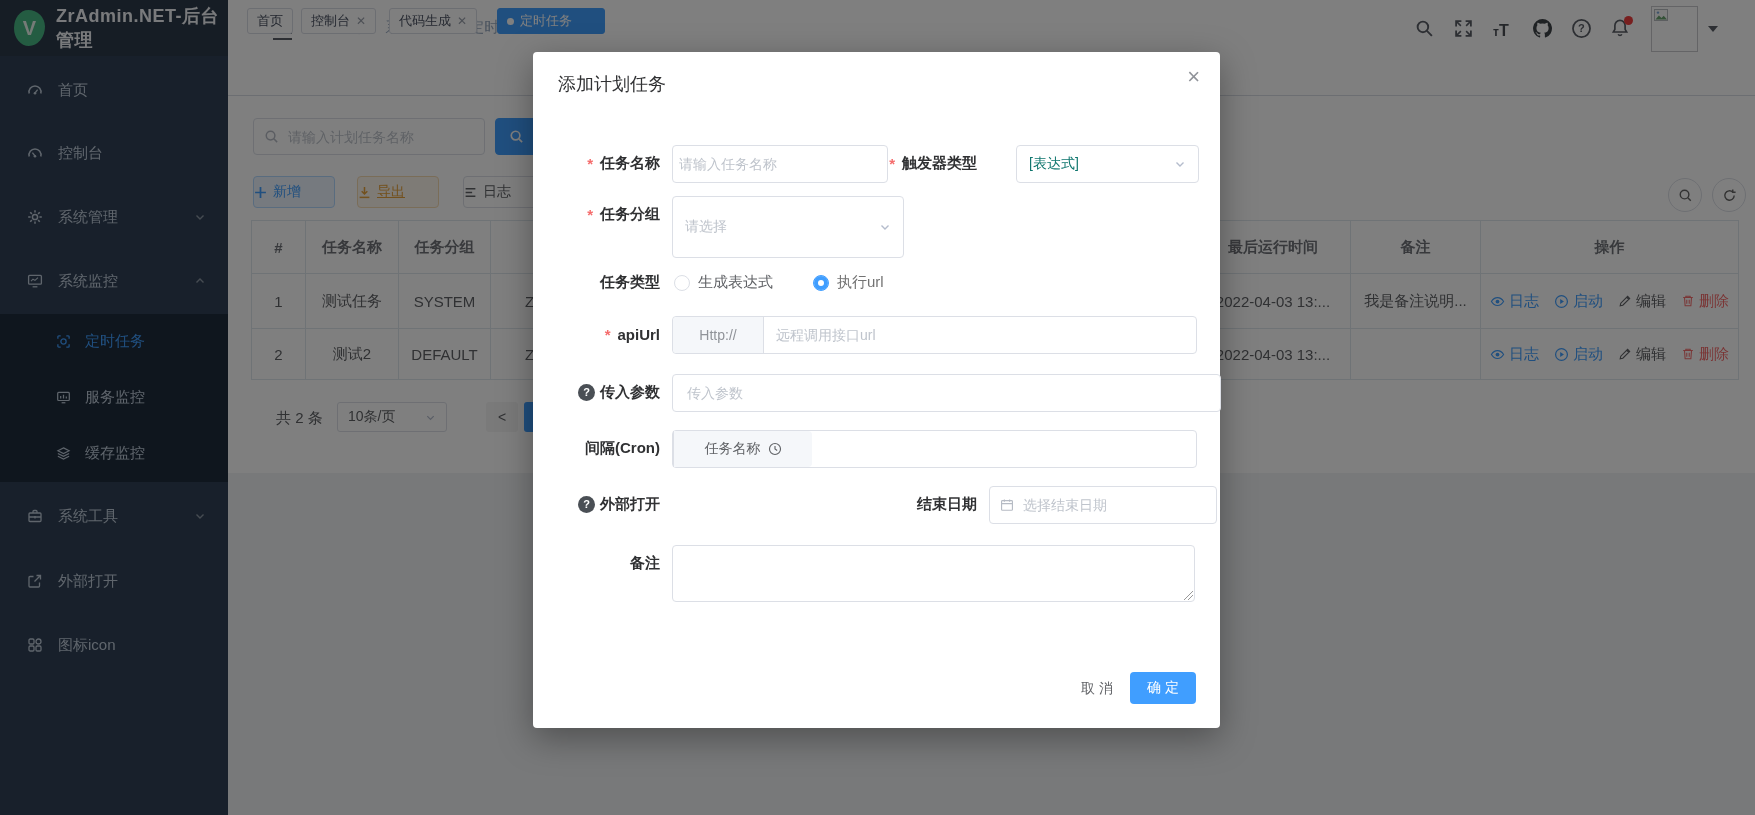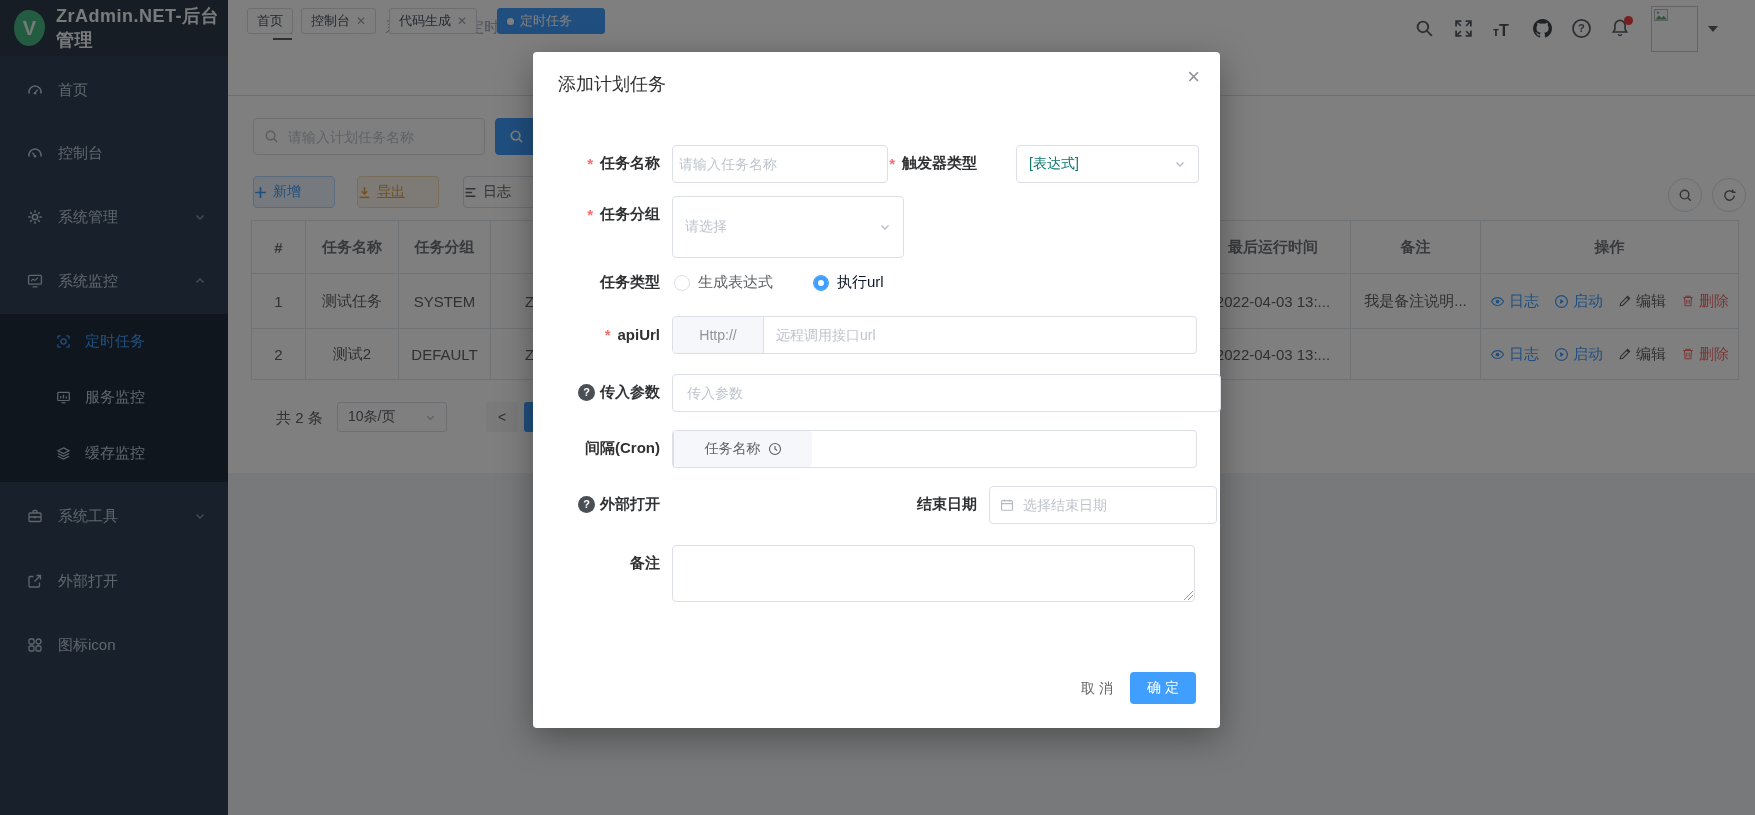"执行url" .radio.sel .rtext { color: #0f172a -> #737373 }
